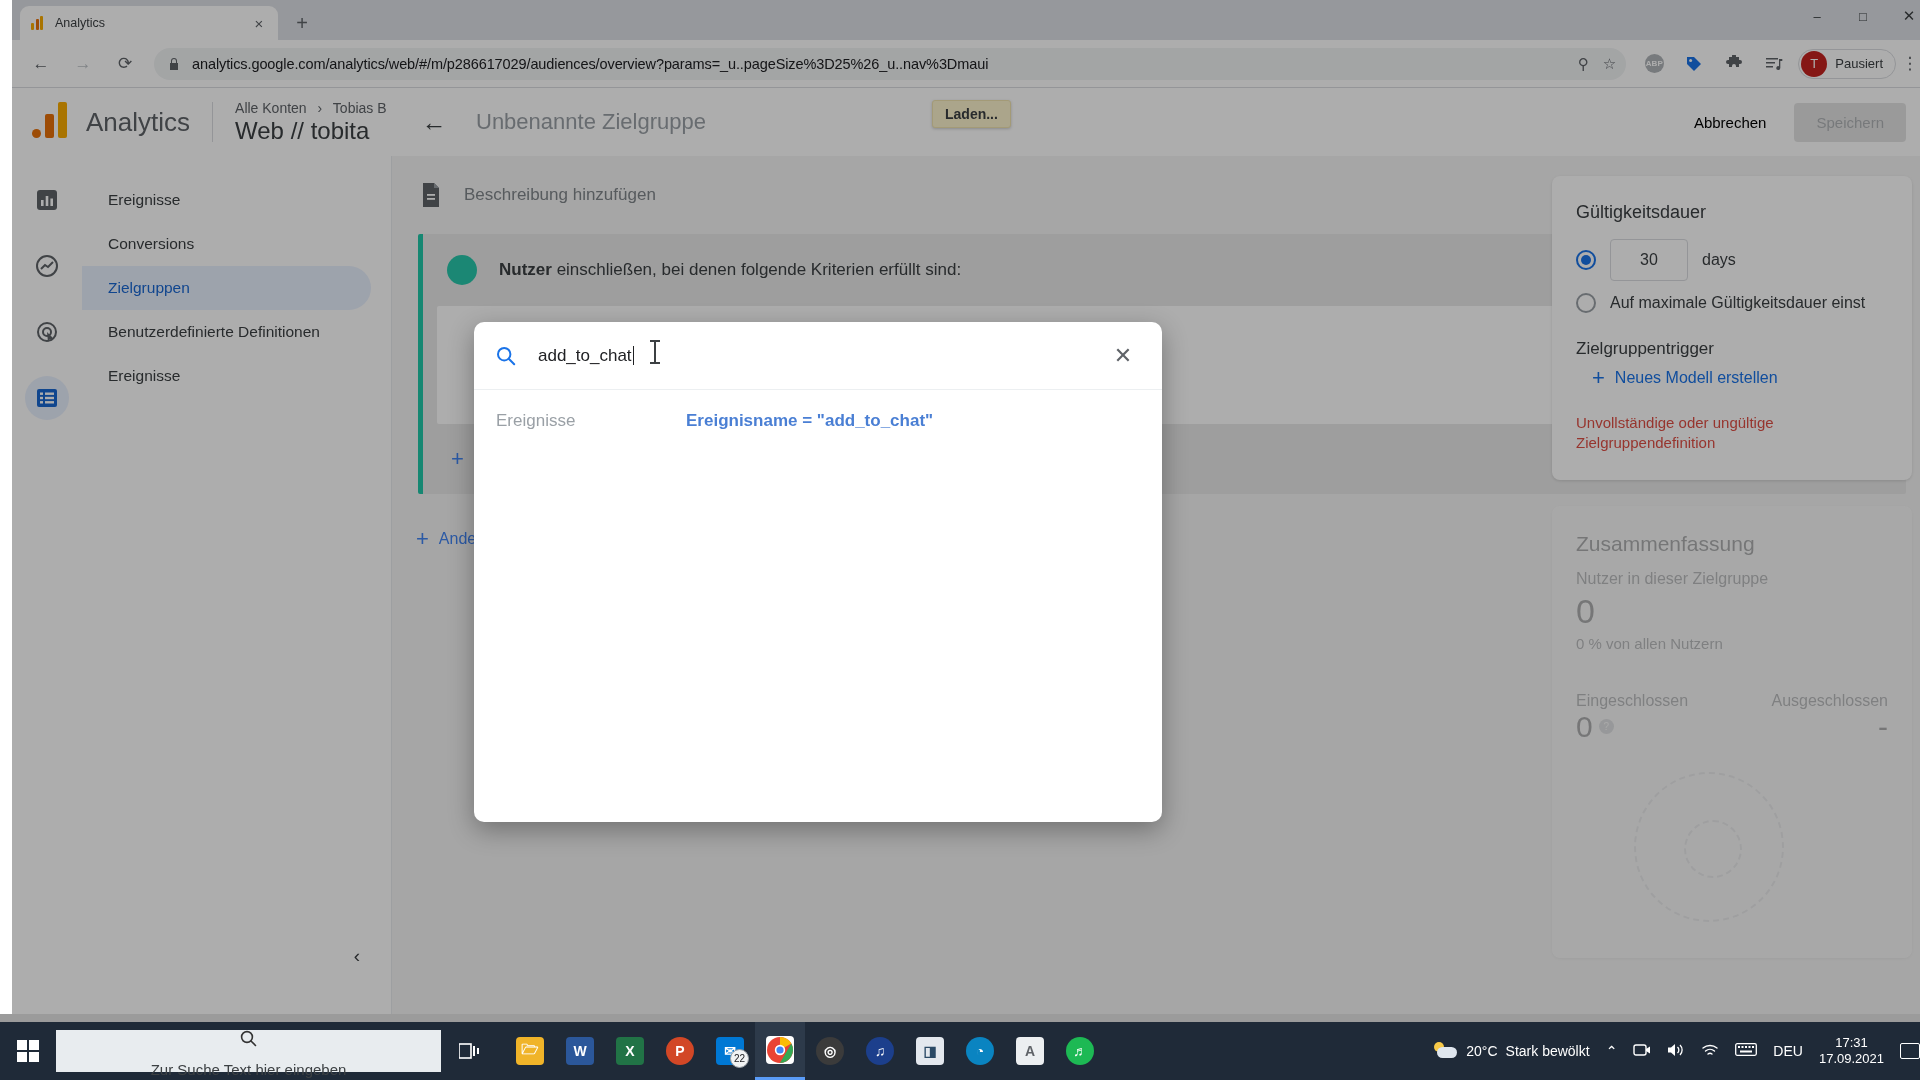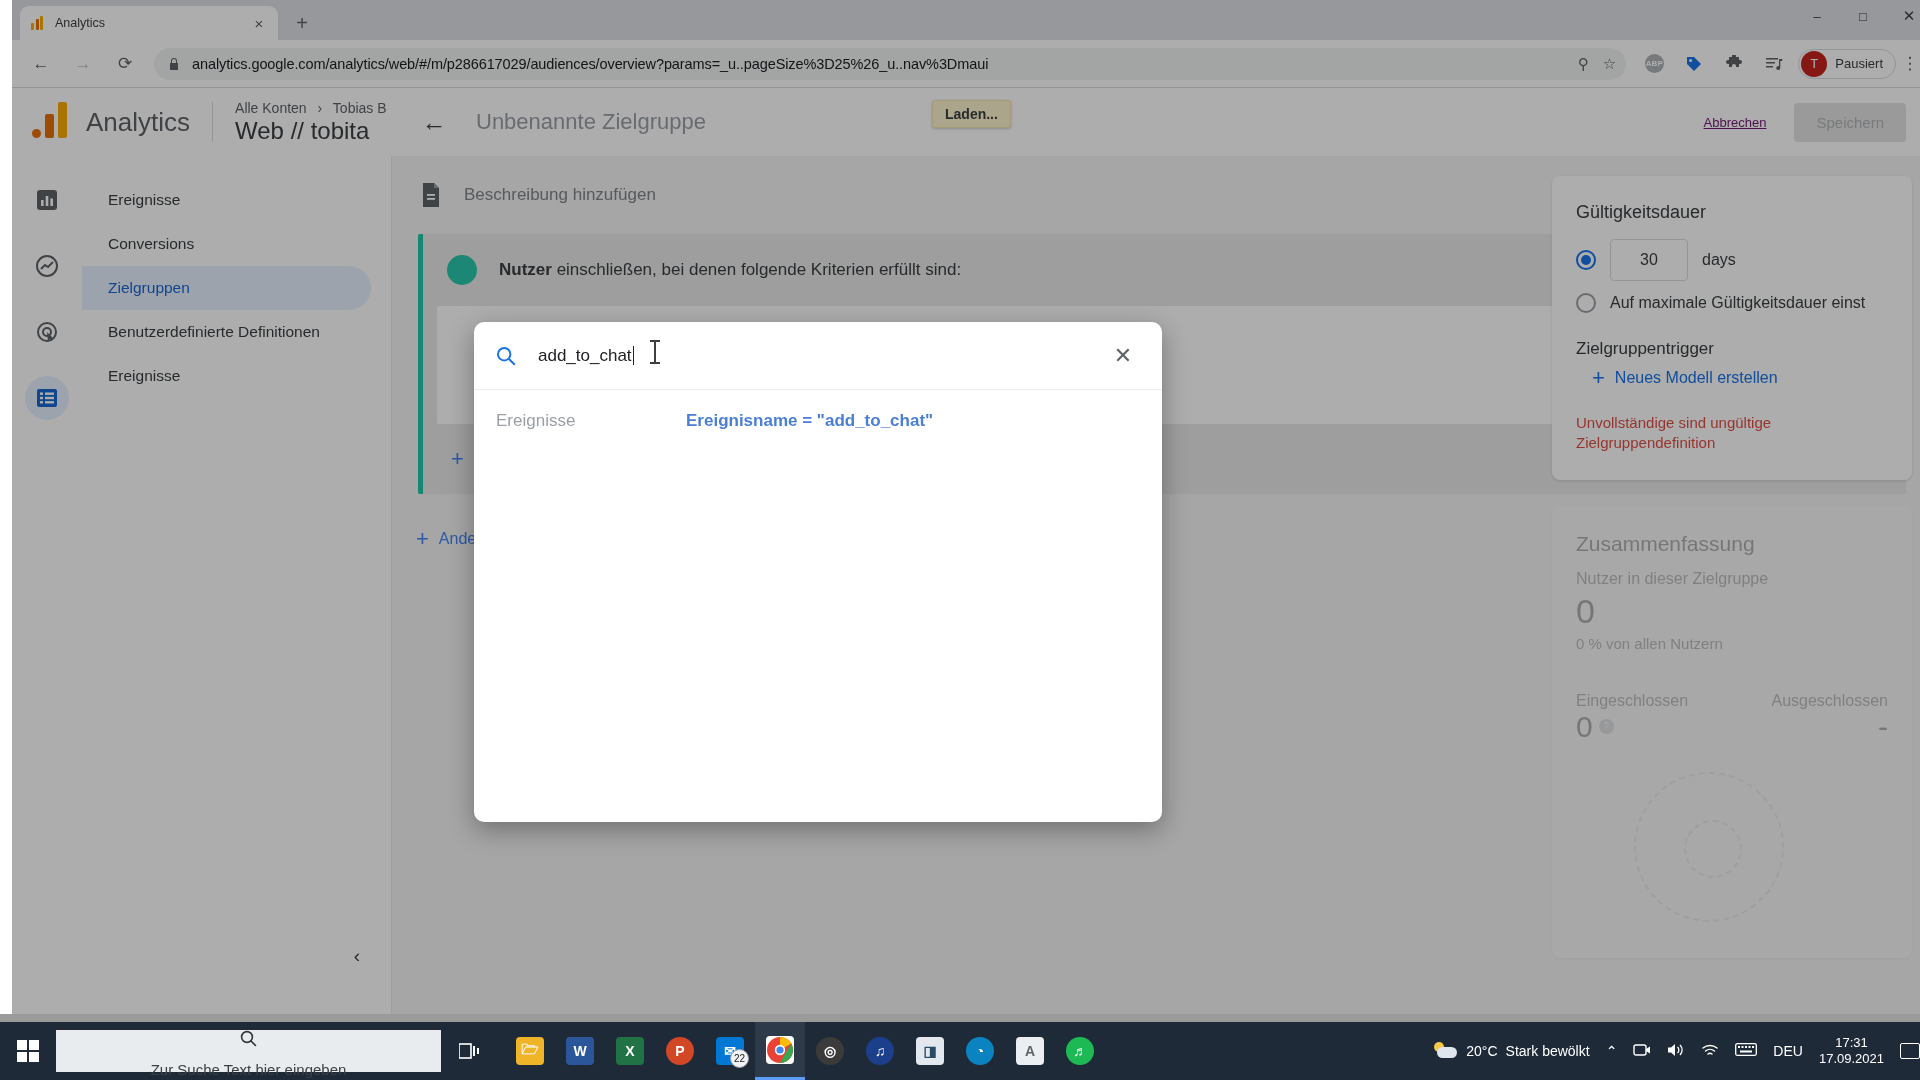"Abbrechen" .btn-text { color: #701a75 -> #000000; font-size: 13px -> 15px; text-decoration: underline -> none }
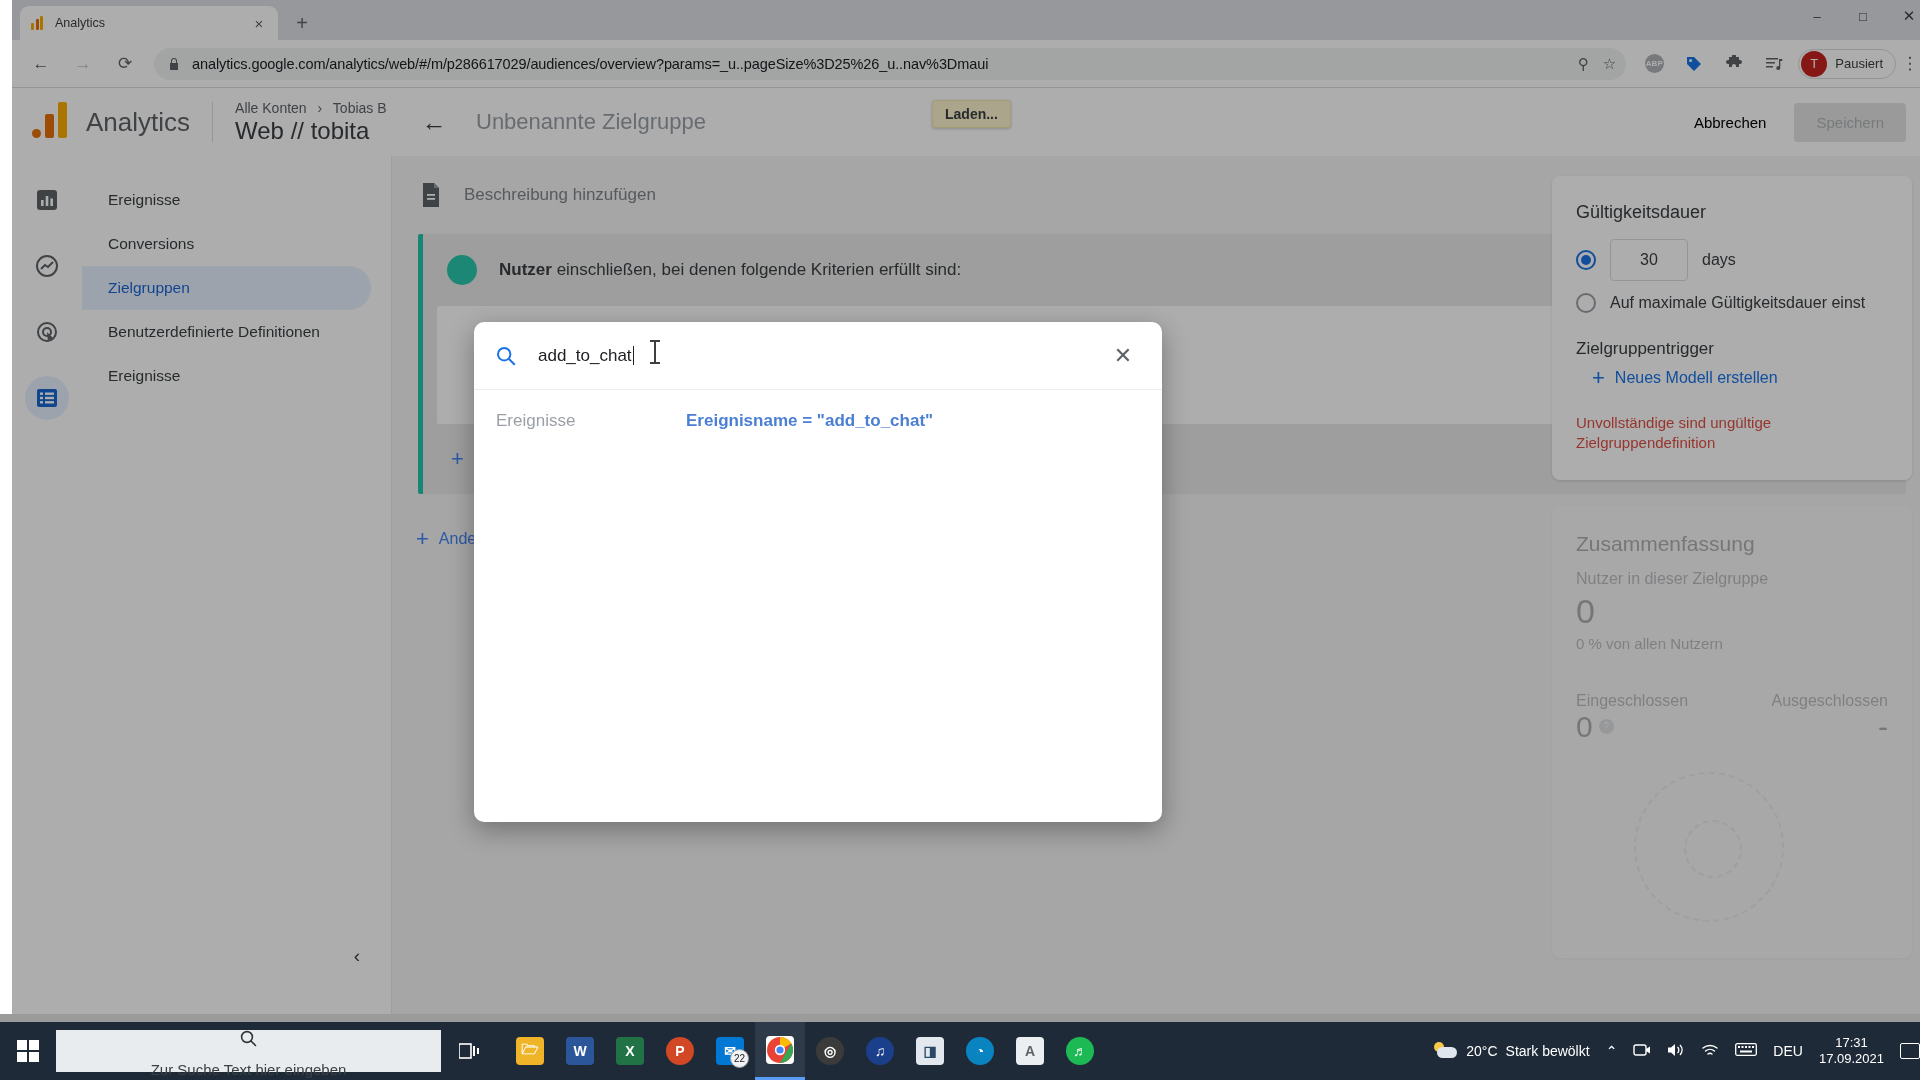"Unvollständige sind ungültige" div.err { text: sind -> oder }
